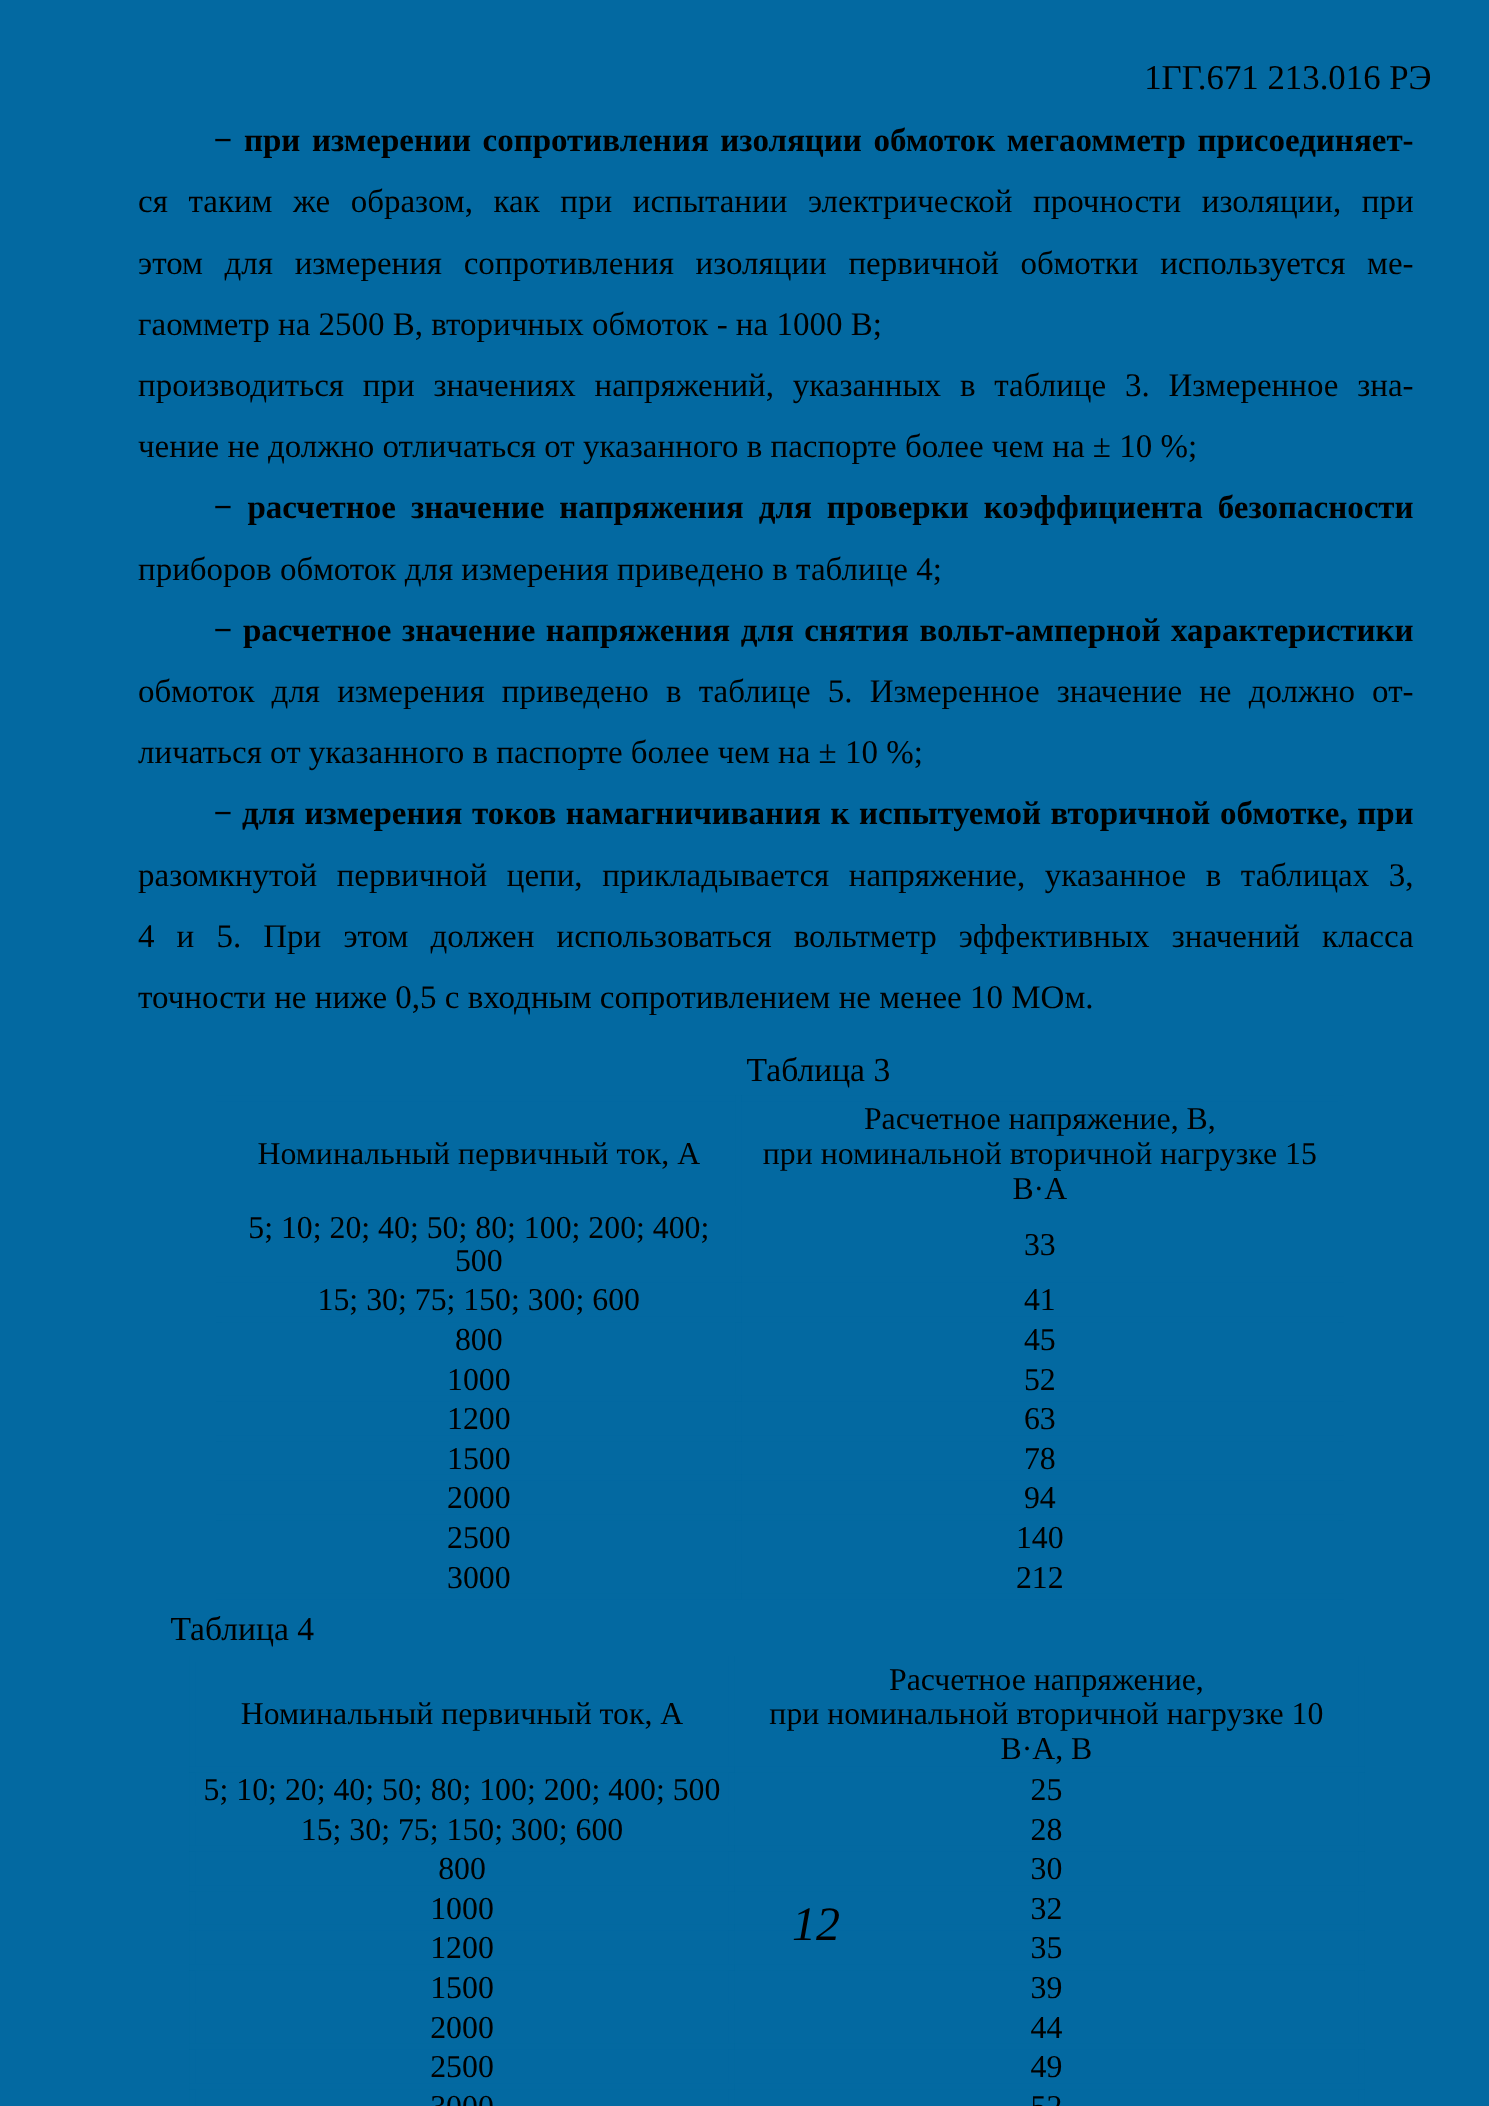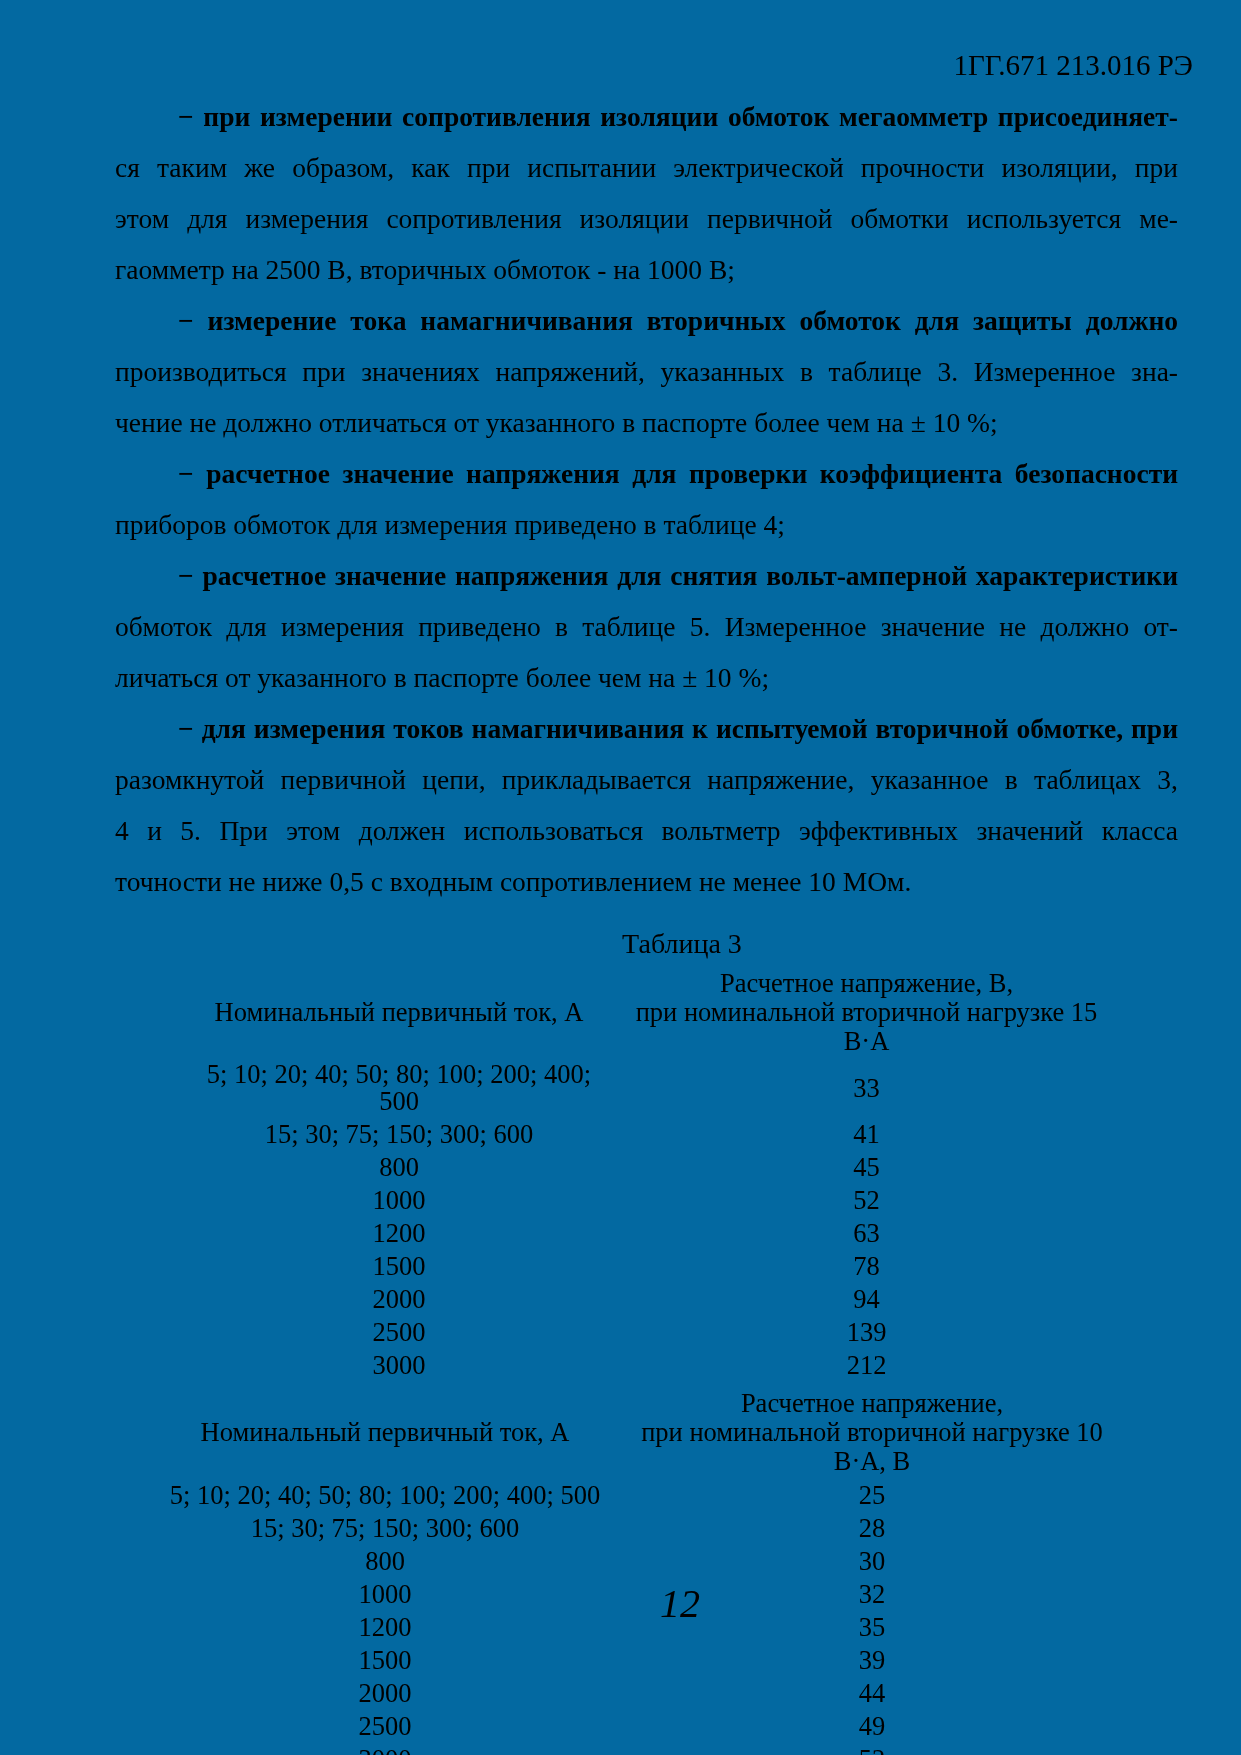"− измерение тока намагничивания" div.tline { html: <div>− измерение тока намагничивания вторичных обмоток для защиты должно</div> -> none }
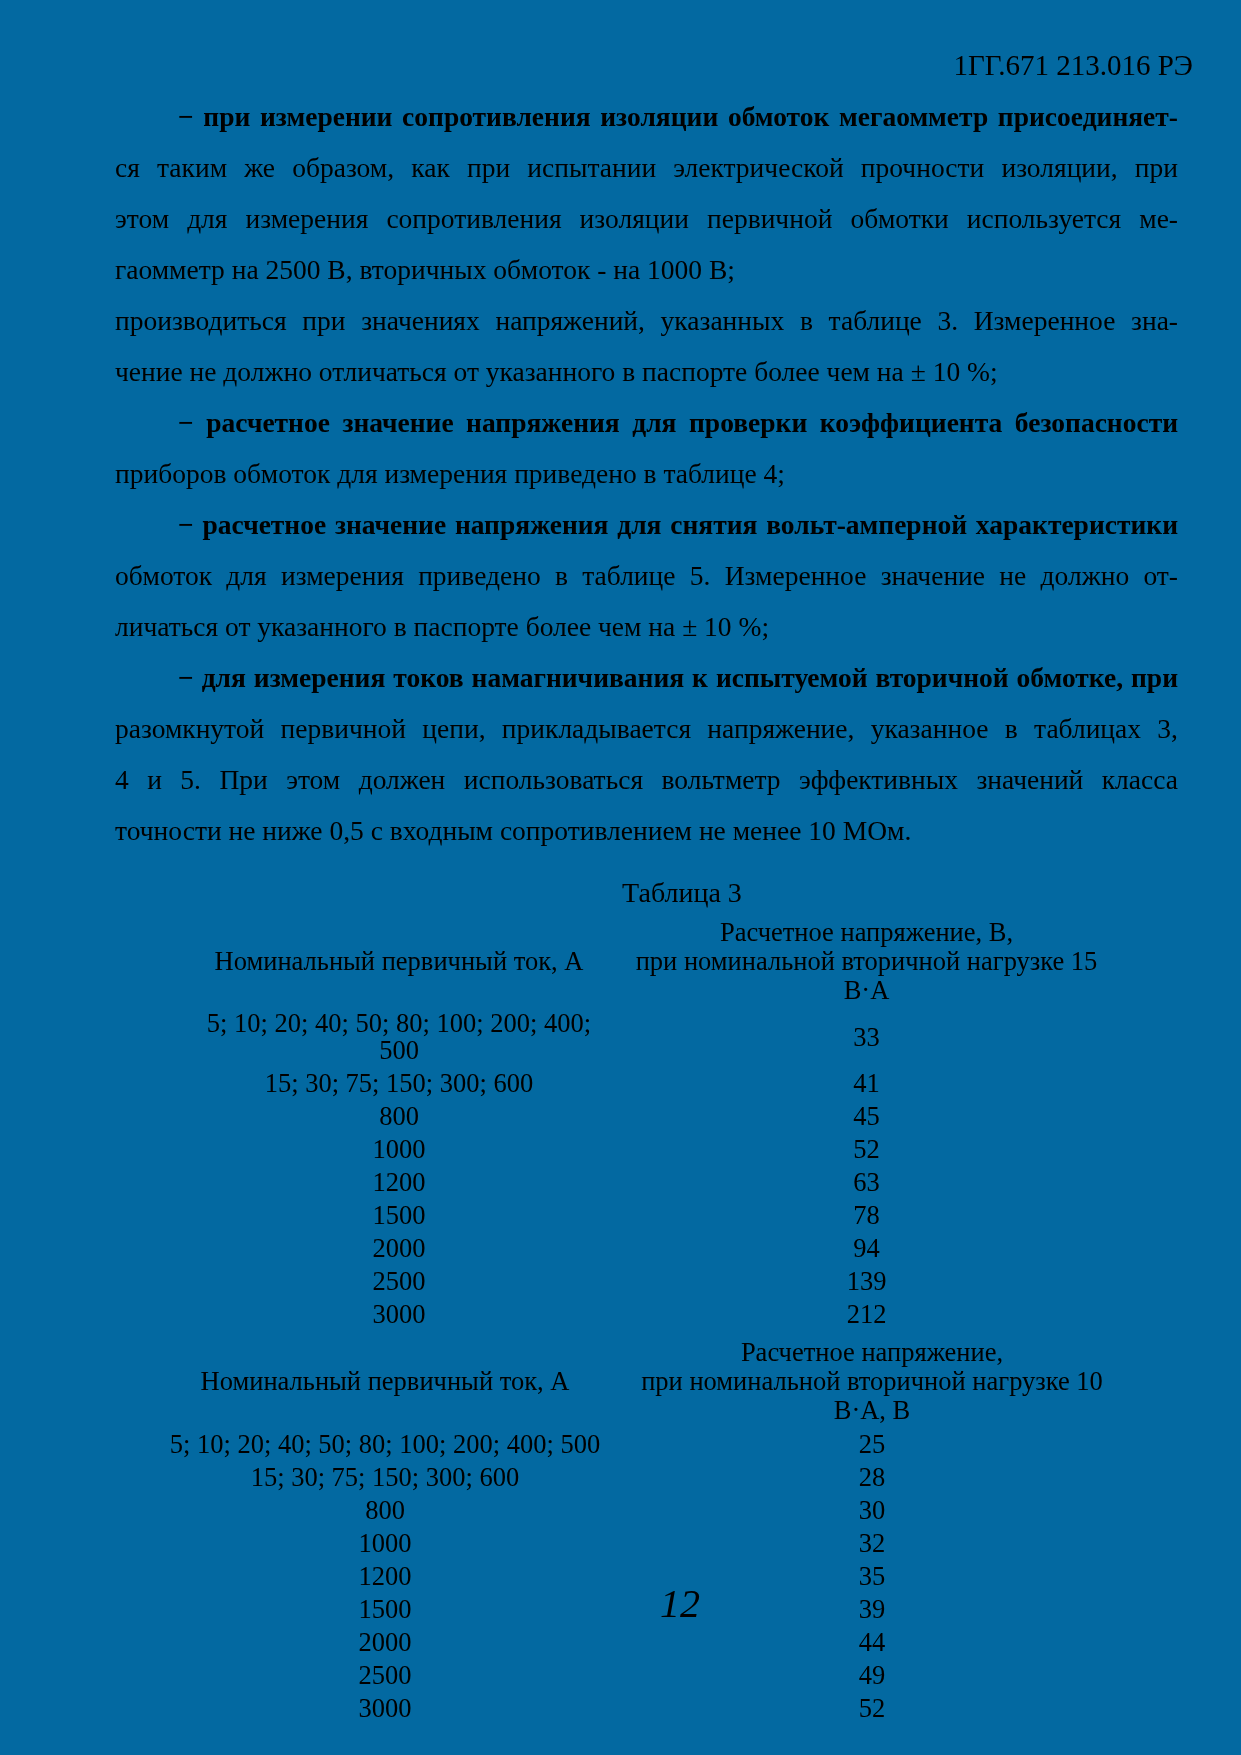"139" td.c2 { text: 139 -> 140 }
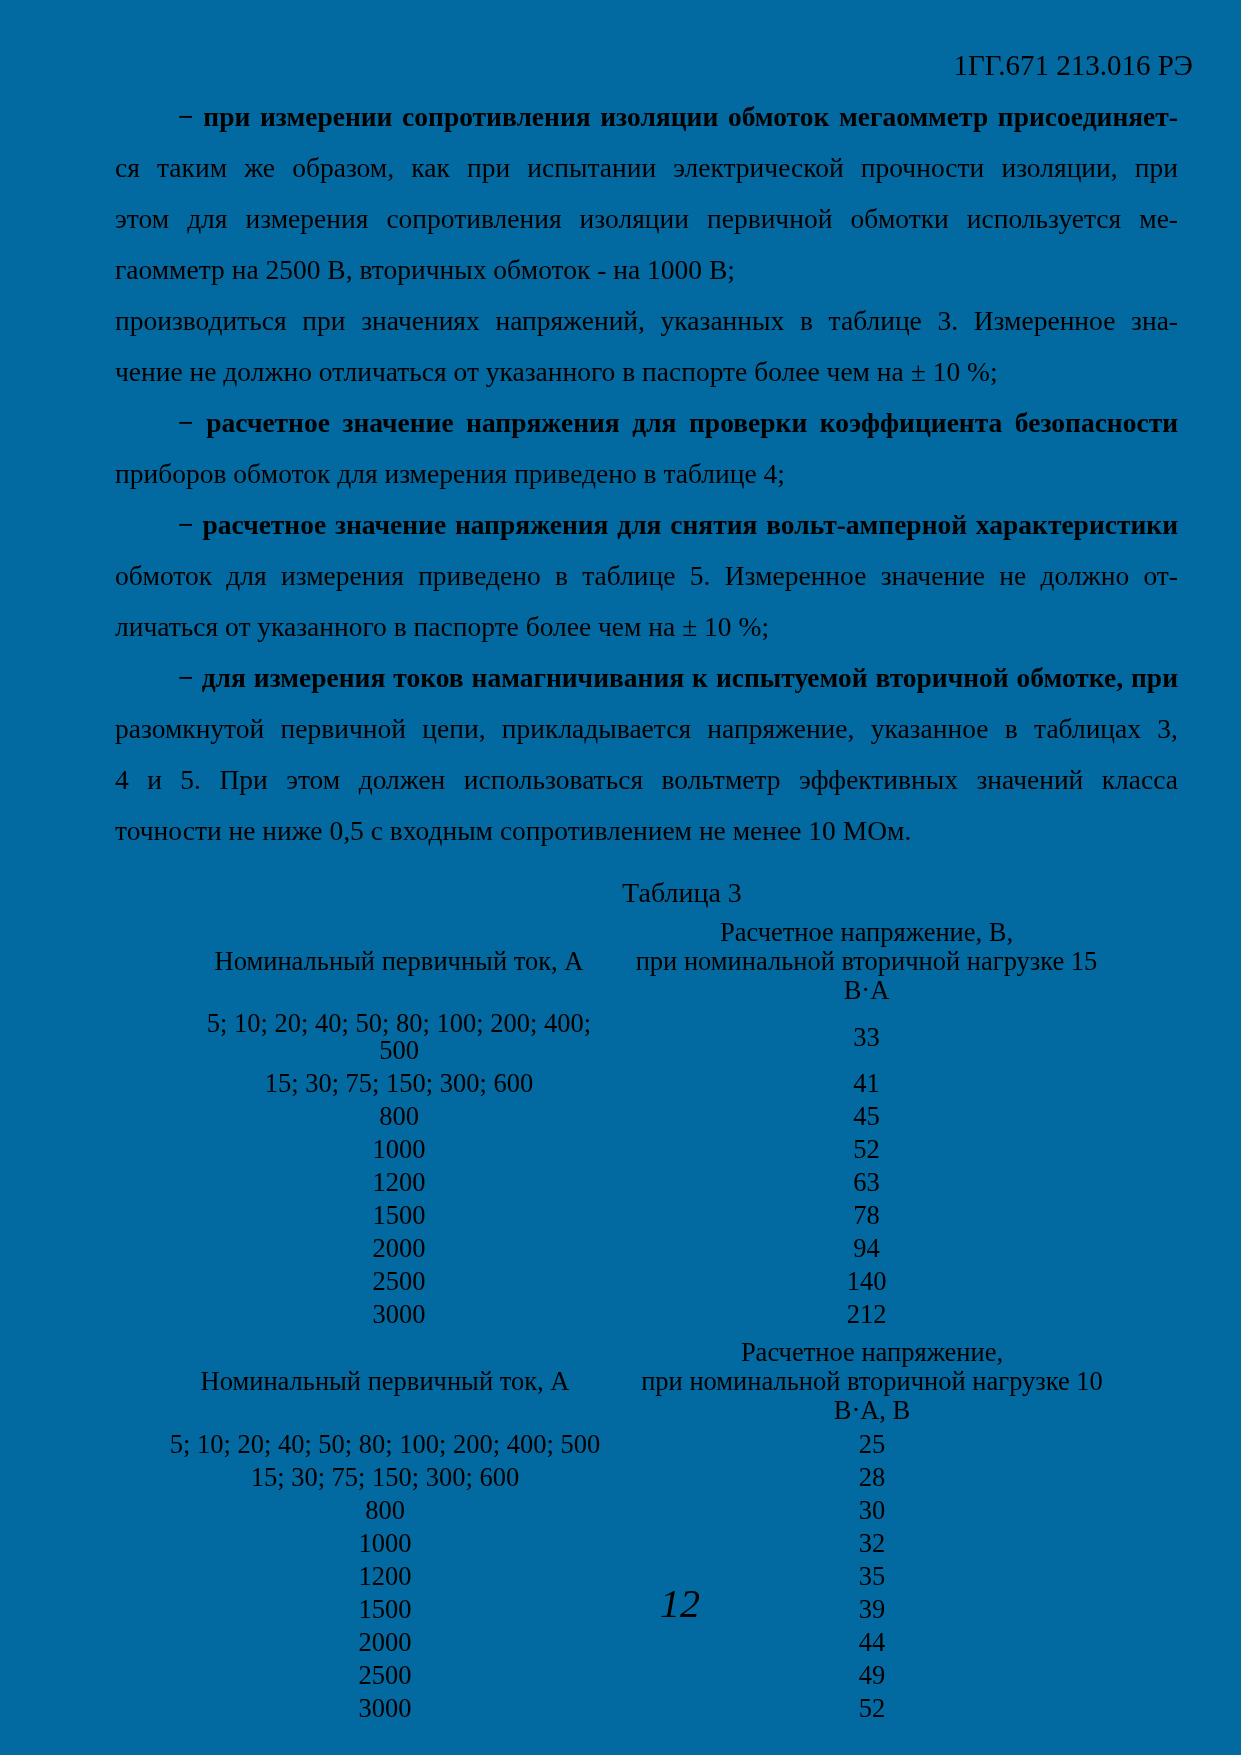"Таблица 4" div.tbl-caption { html: none -> <div>Таблица 4</div> }
